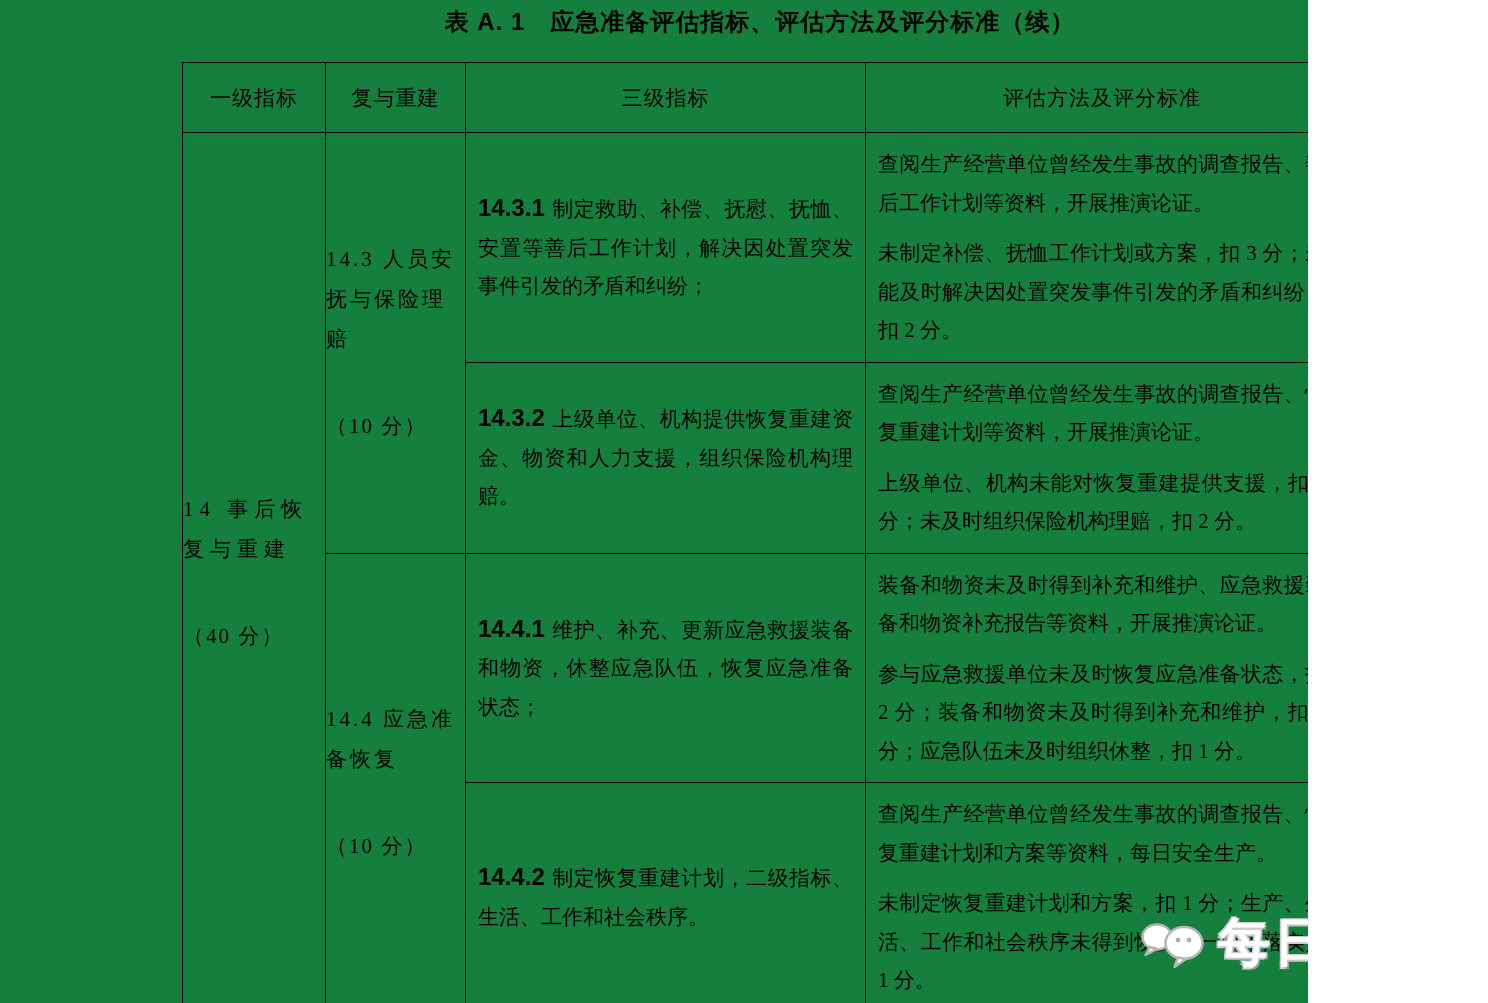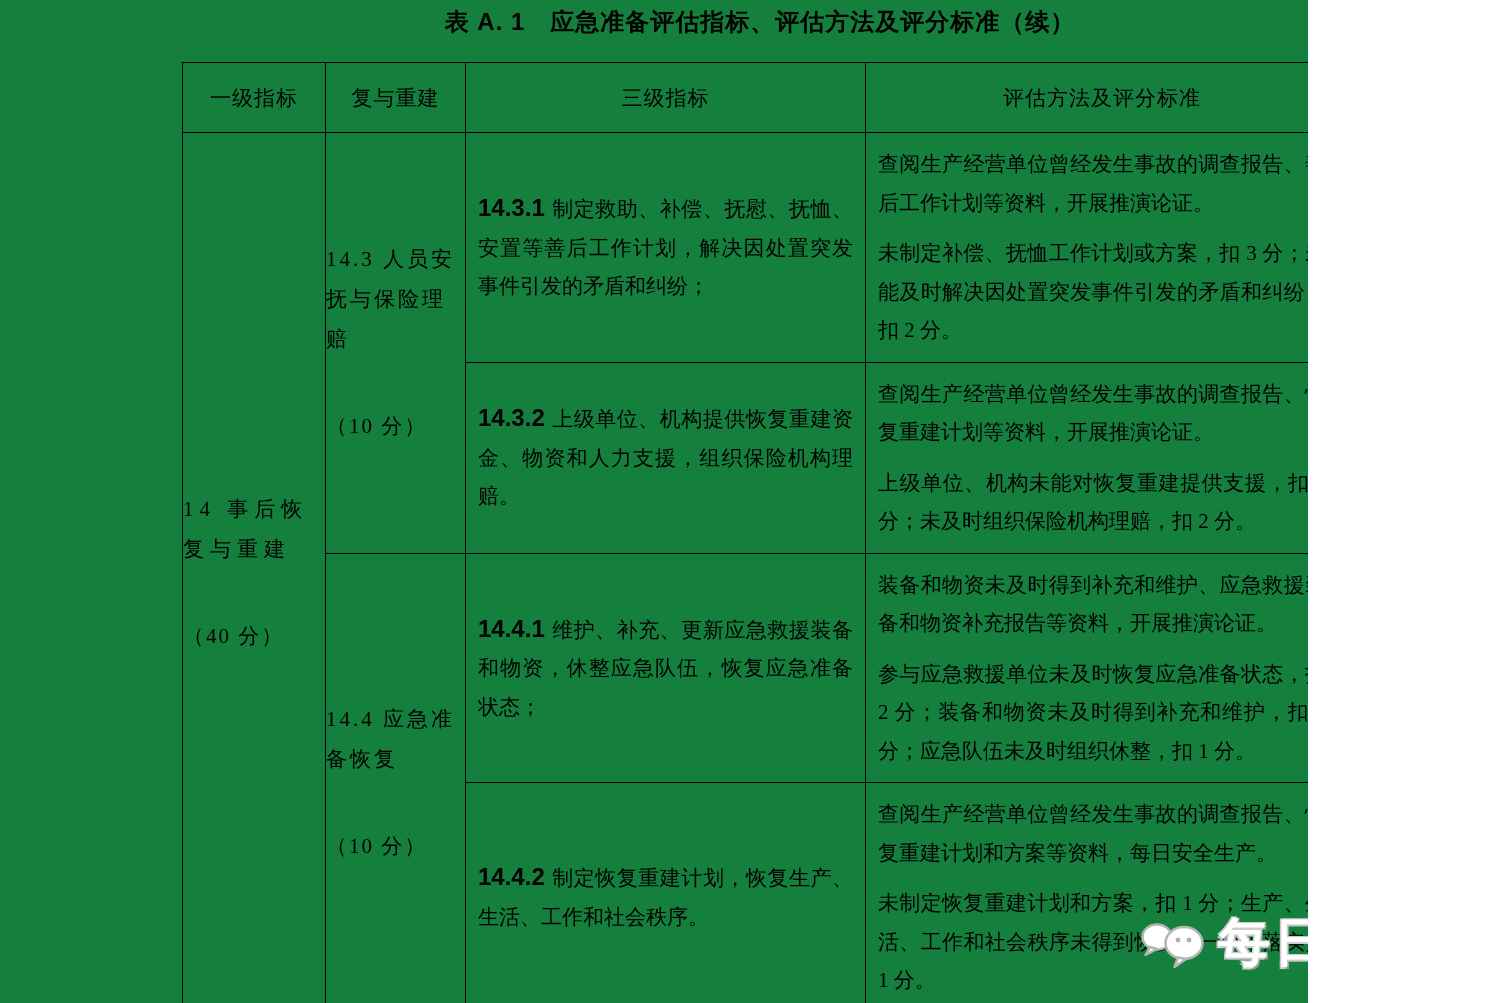"制定恢复重建计划，恢复生产、生活、工作和社会秩序。" span { text: 恢复生产 -> 二级指标 }
